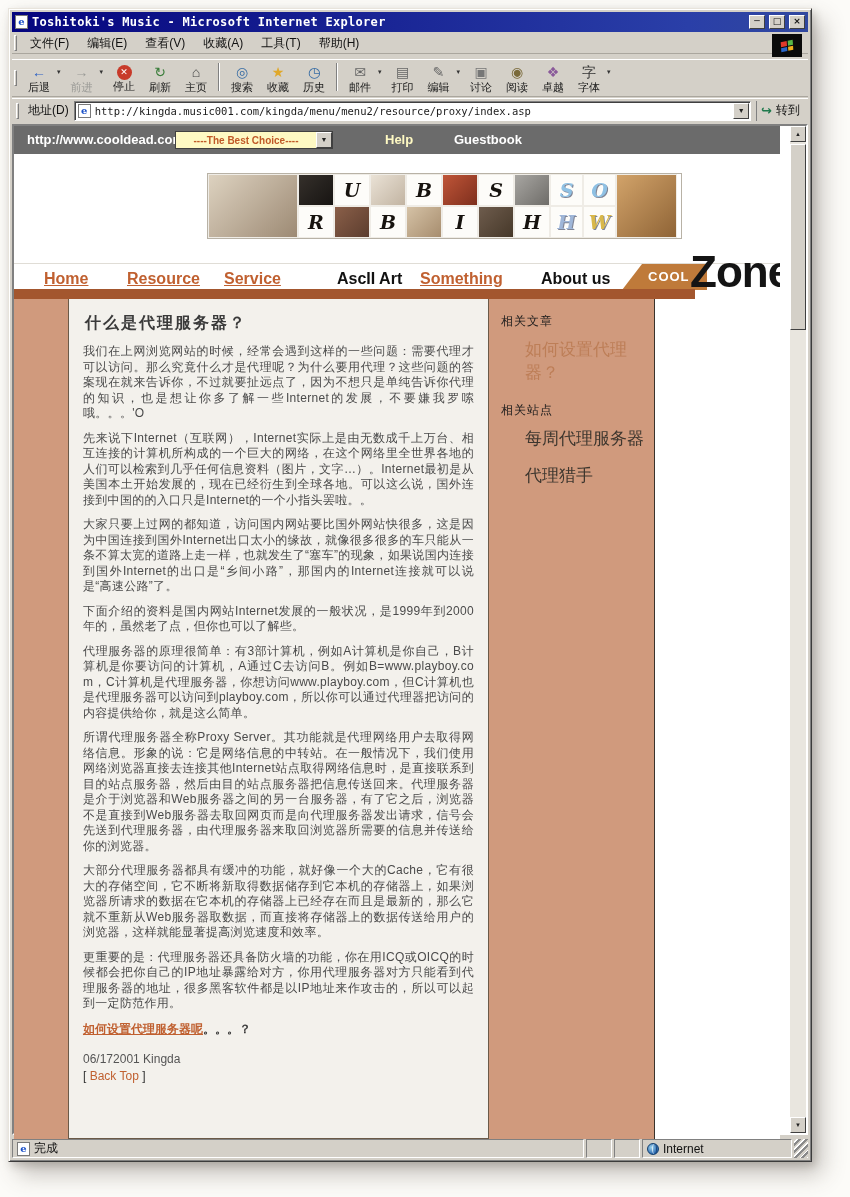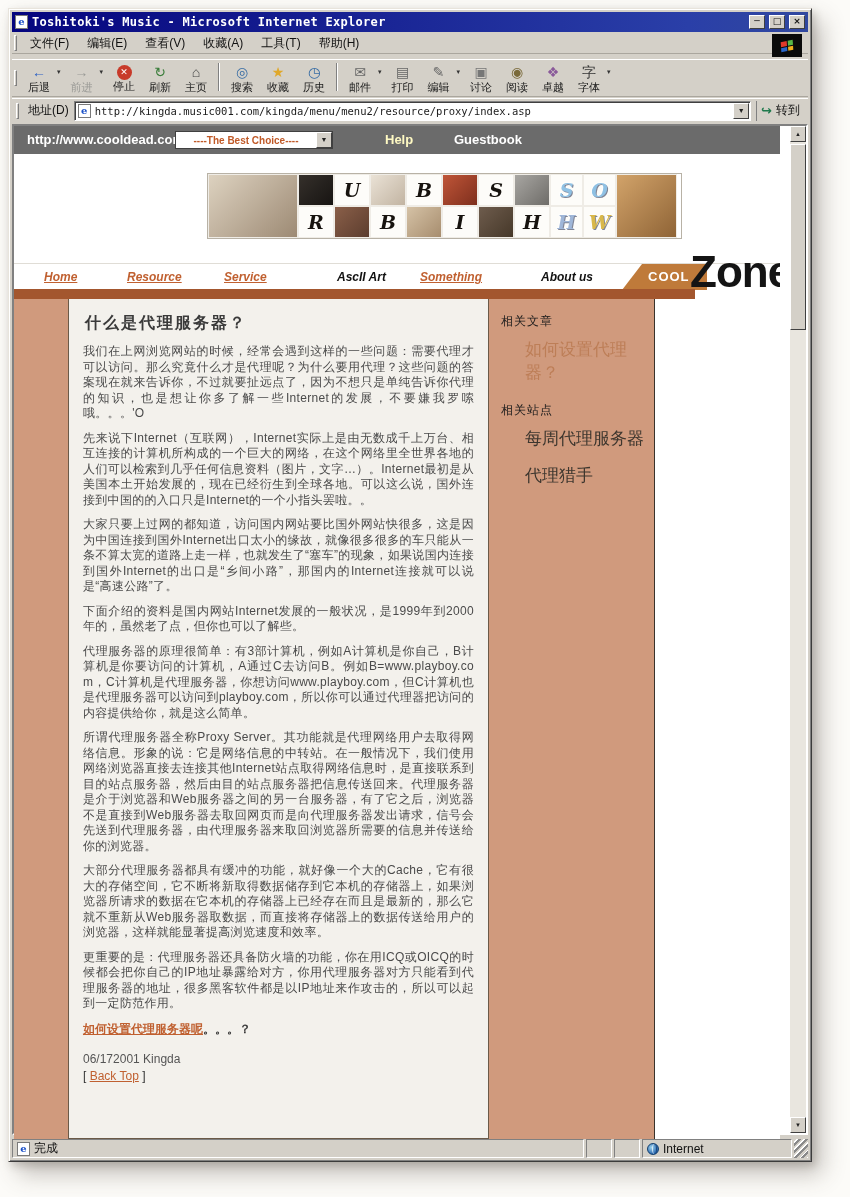"----The Best Choice----" #best-choice { background: #ffffff -> #fef9c3 }
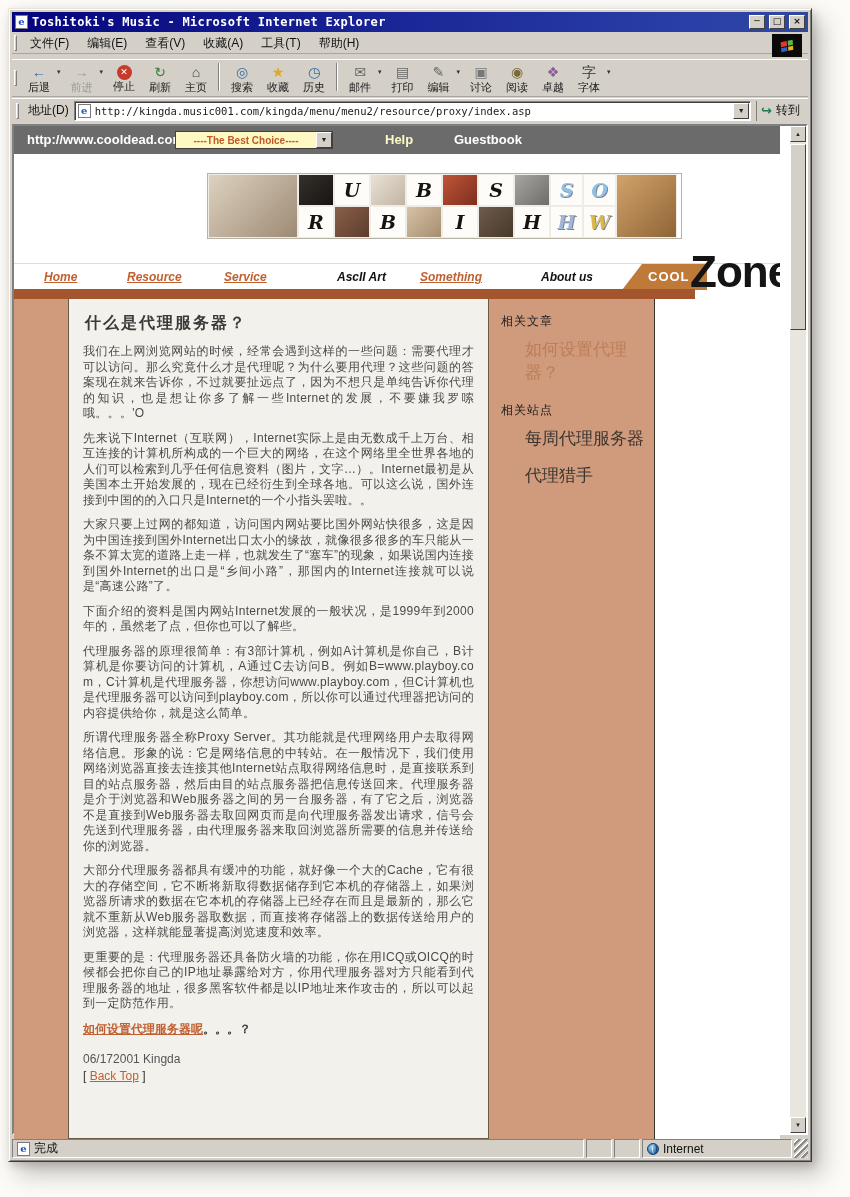"Home" .nav-item { font-size: 12px -> 16px; font-style: italic -> none }
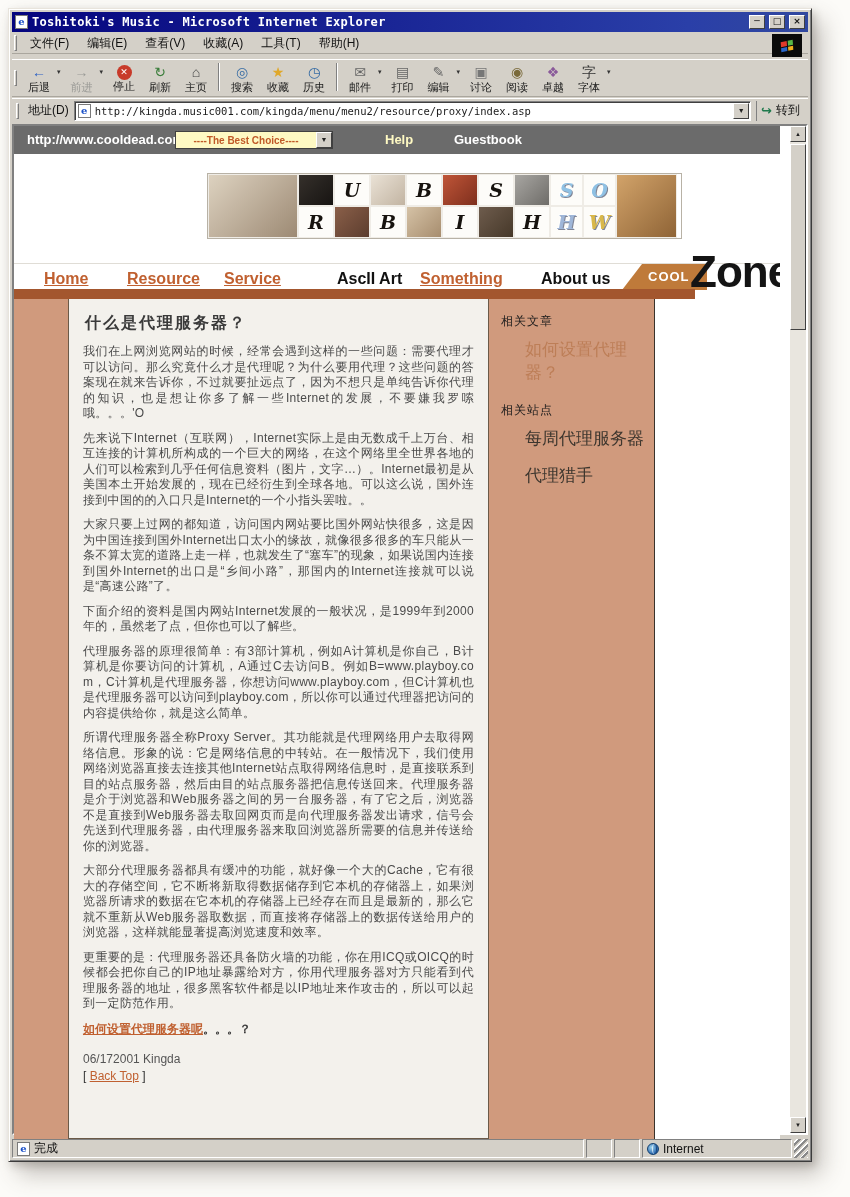"Back Top" #back-top-link { text-decoration: underline -> none }
